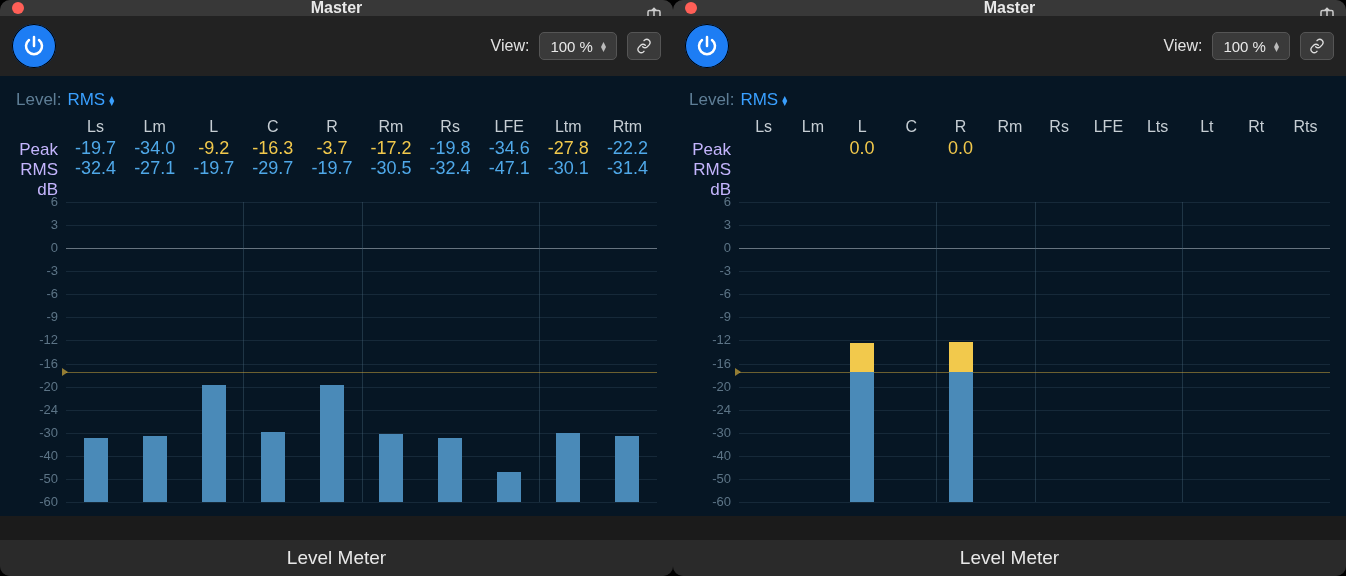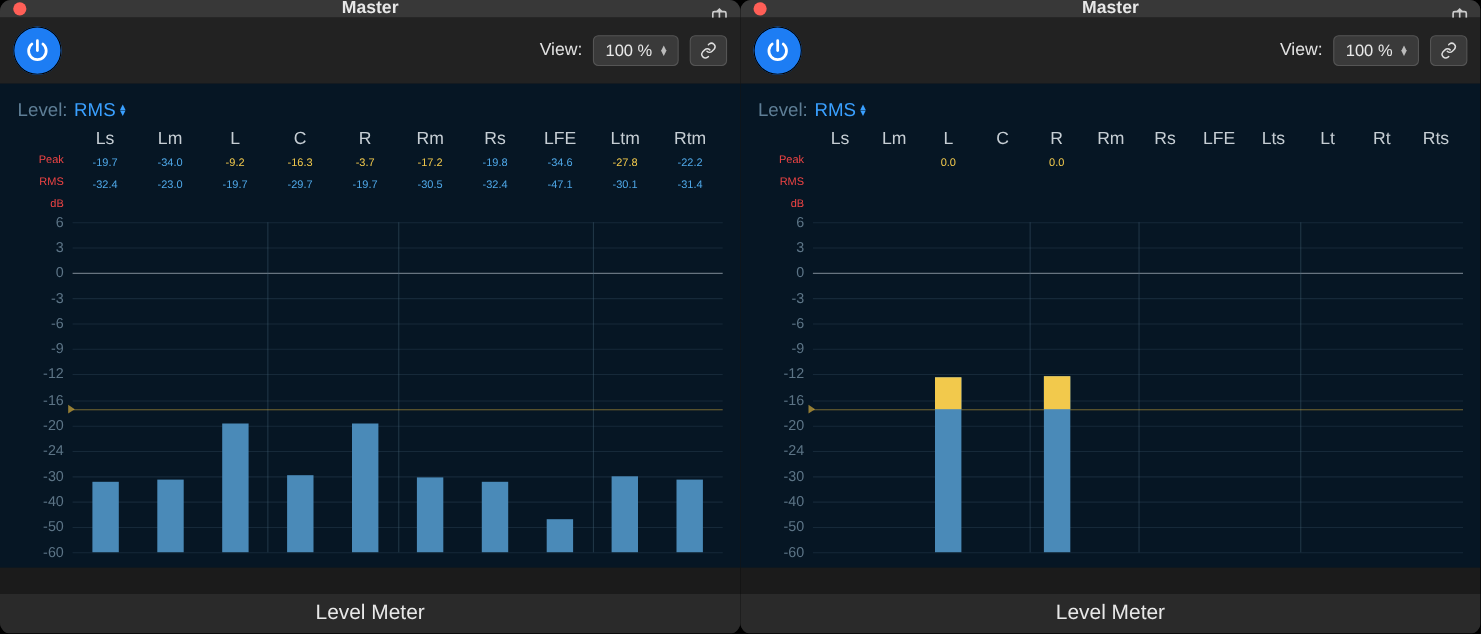"Peak" .row-label { color: #ef4444 -> #c4b5fd; font-size: 10px -> 17px }
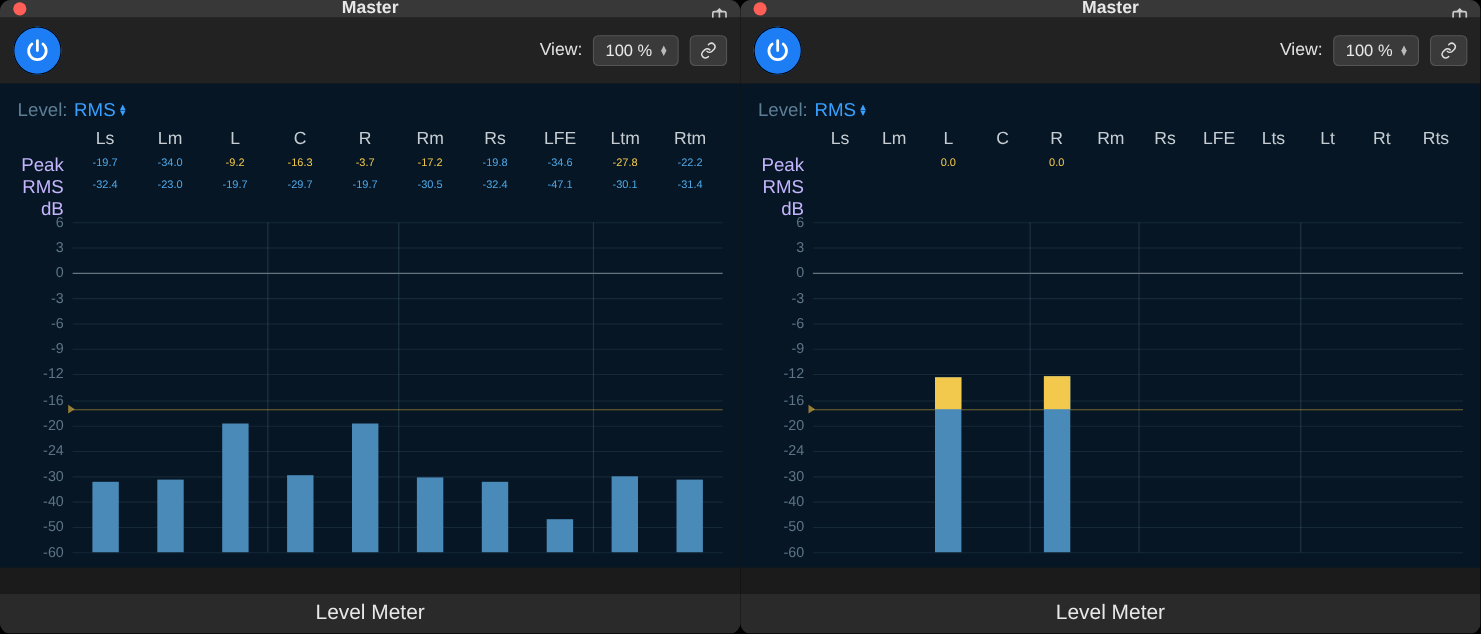"-19.7" .val { font-size: 10px -> 18px }
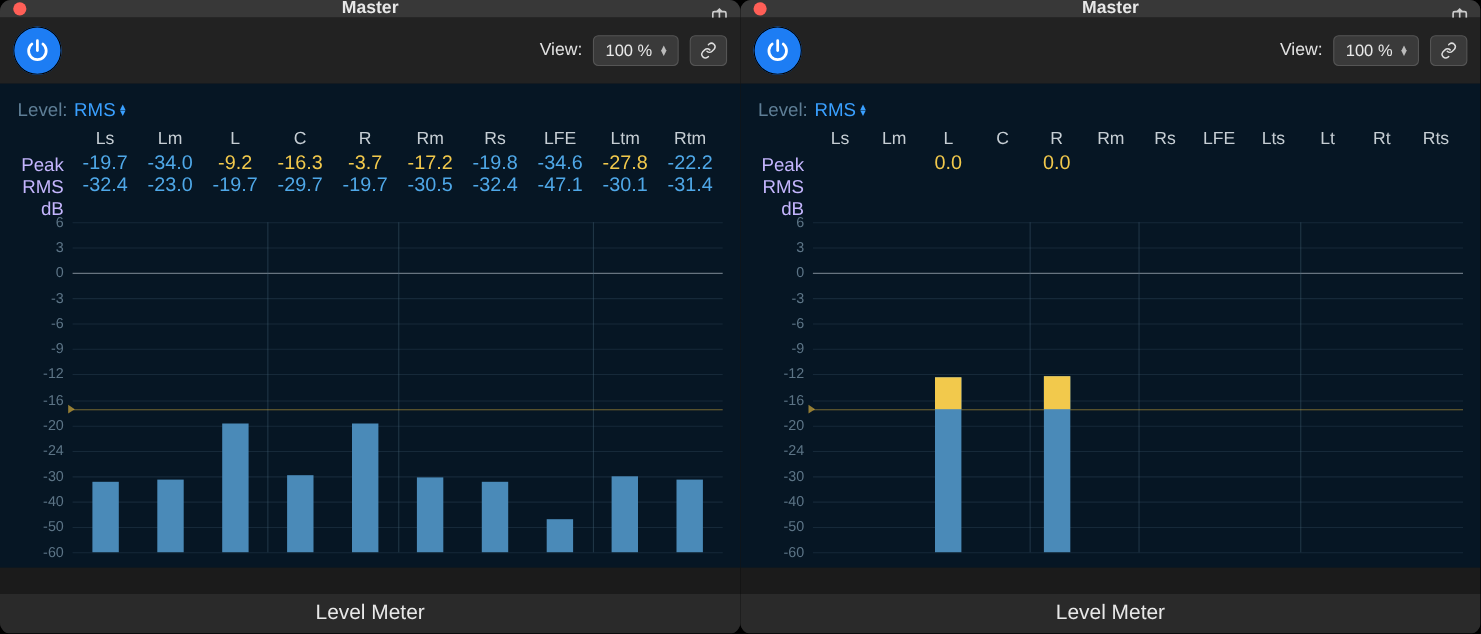"-23.0" div.val { text: -23.0 -> -27.1 }
